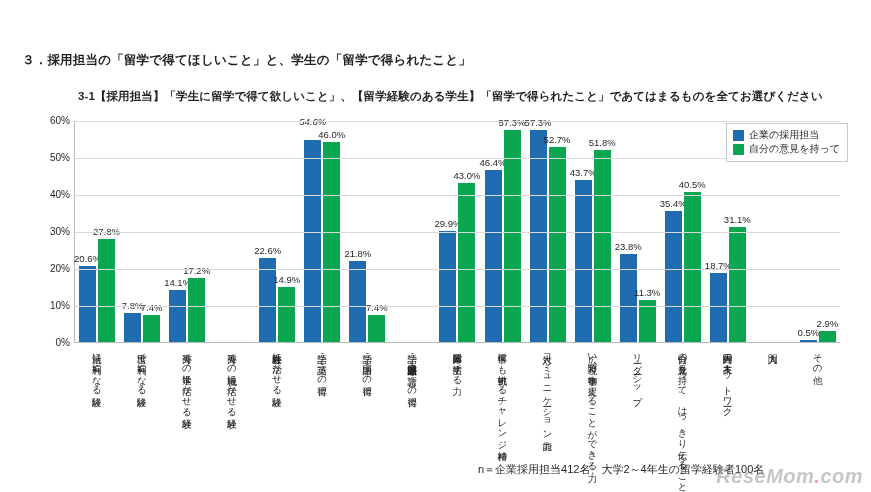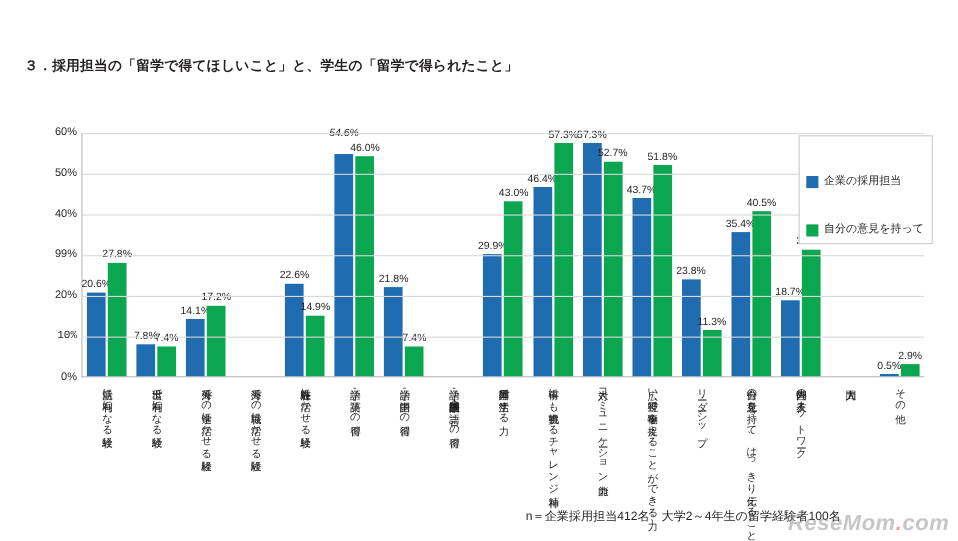"3-1【採用担当】「学生に留学で得て欲しいこと」、【留学経験のある学生】「留学で" div.subheading { html: none -> <div>3-1【採用担当】「学生に留学で得て欲しいこと」、【留学経験のある学生】「留学で得られたこと」であてはまるものを全てお選びください</div> }
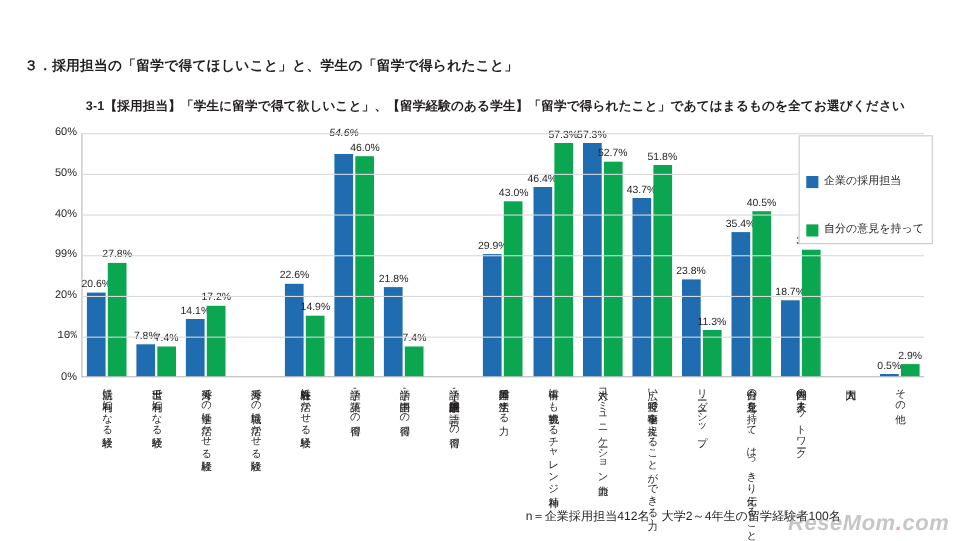"企業の採用担当" .legend .row { margin-top: 30px -> none }
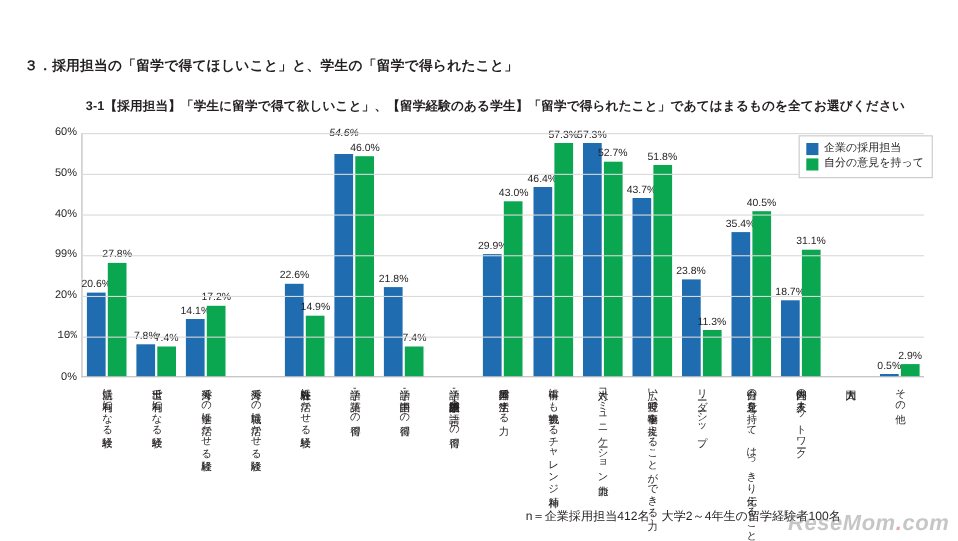"99%" div.ytick { text: 99% -> 30% }
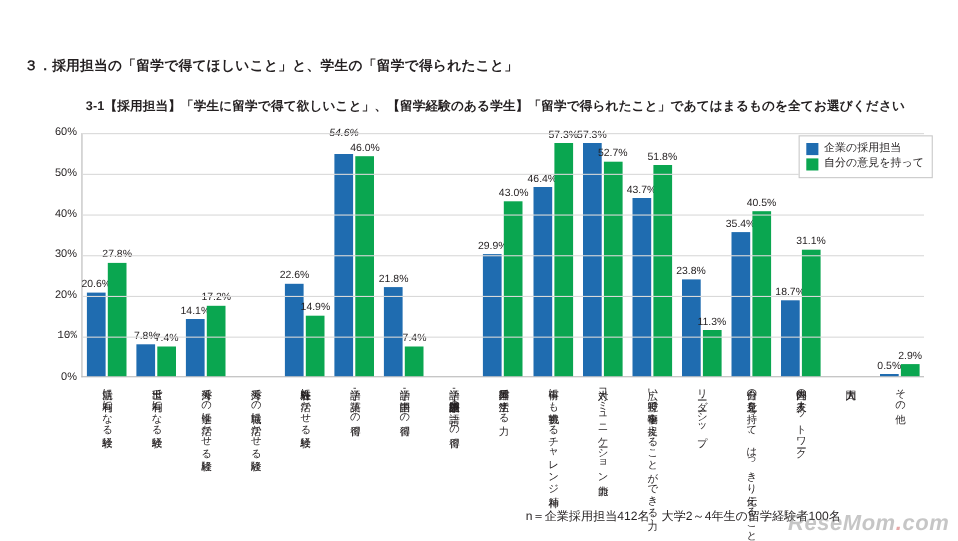"10%" div.ytick { font-family: Liberation Mono, monospace -> none }
